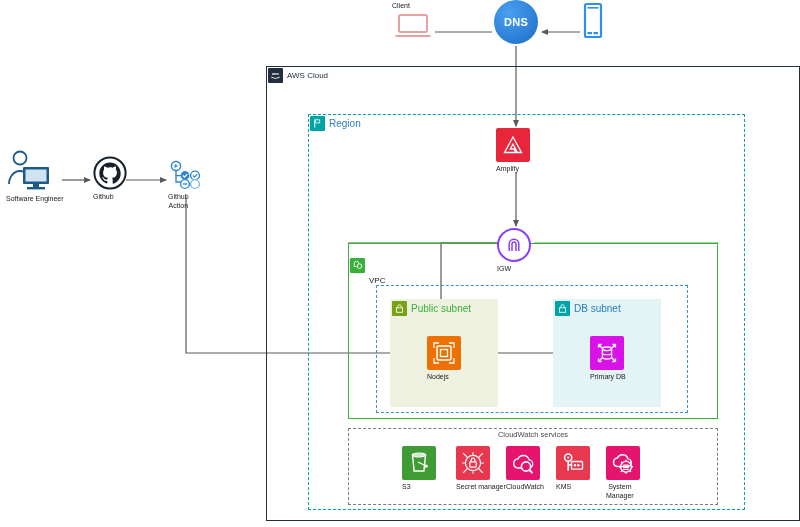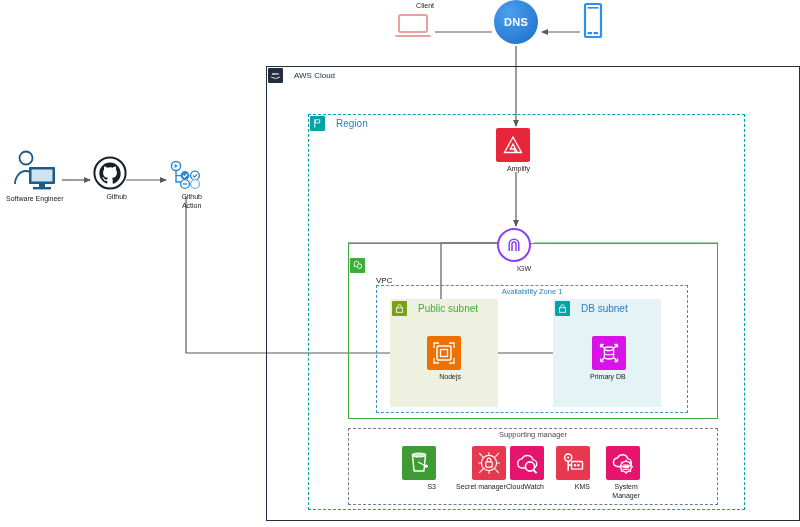"DNS" .node { align-items: flex-end -> flex-start }
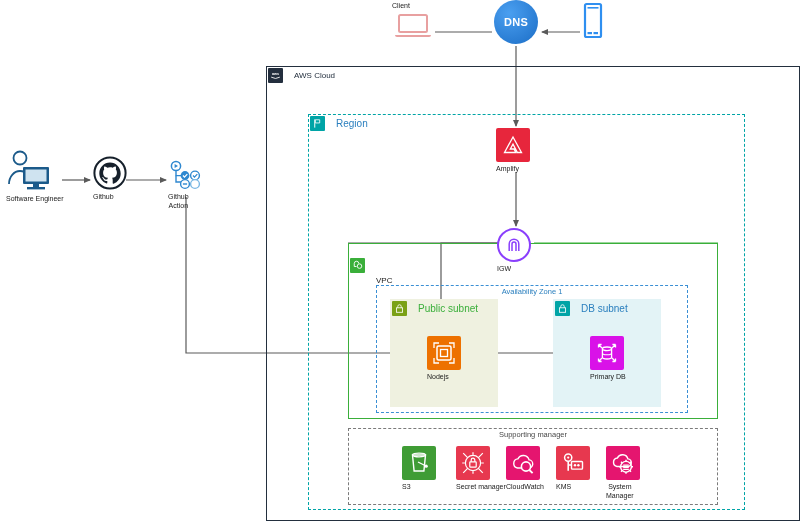"AWS Cloud" .badge { gap: 11px -> 4px }
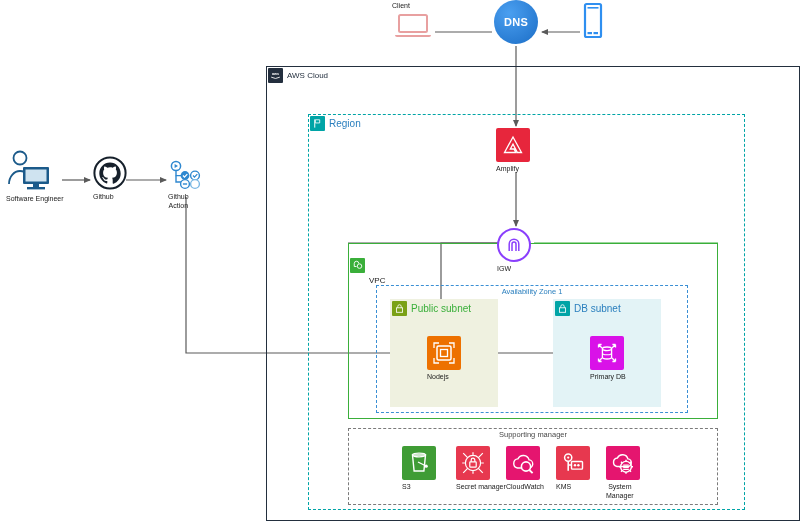"Availability Zone 1" div.az-title { html: <div>Availability Zone 1</div> -> none }
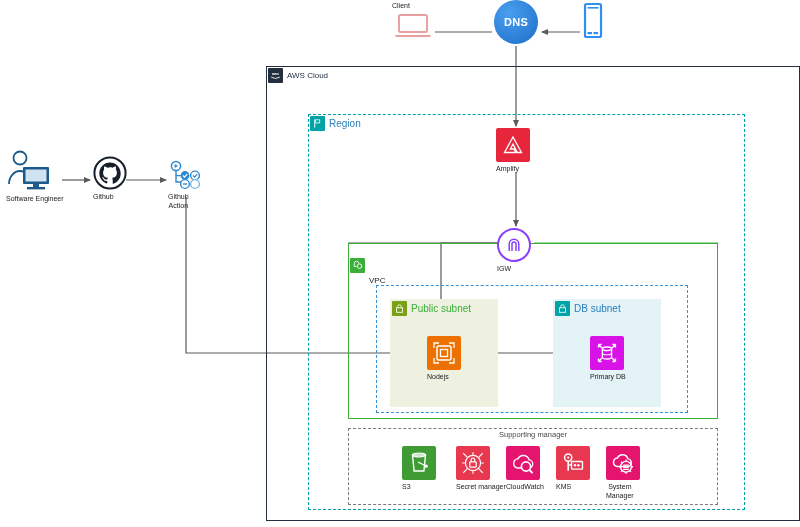"Supporting manager" div.support-title { text: Supporting manager -> CloudWatch services }
